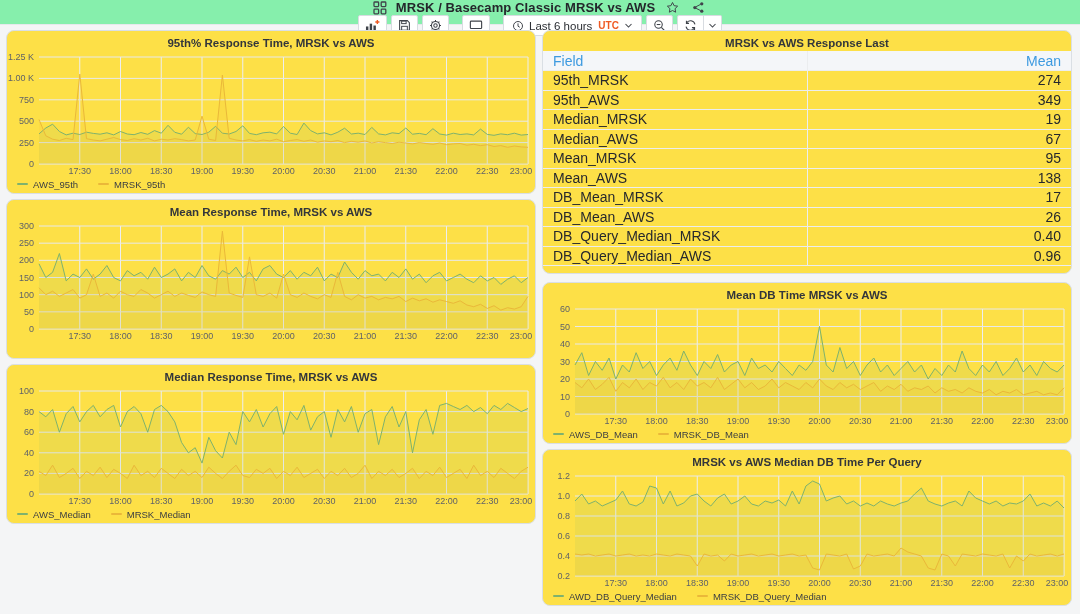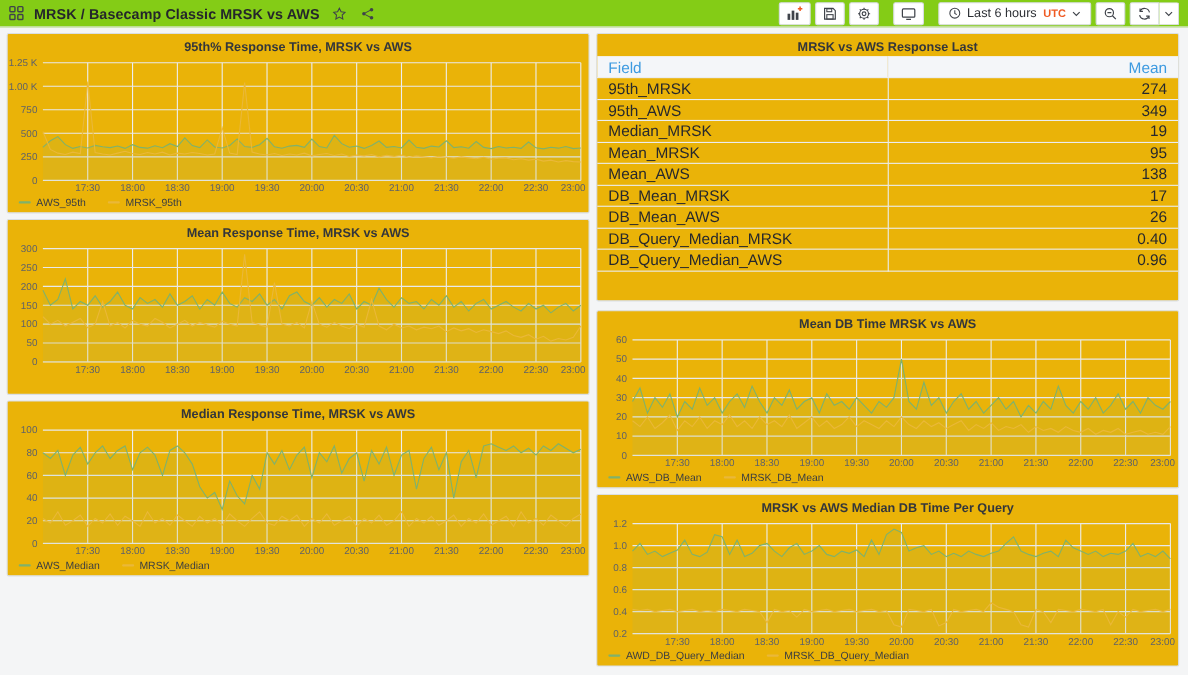"MRSK / Basecamp Classic MRSK" .navbar { background: #84cc16 -> #86efac; flex-direction: none -> column }
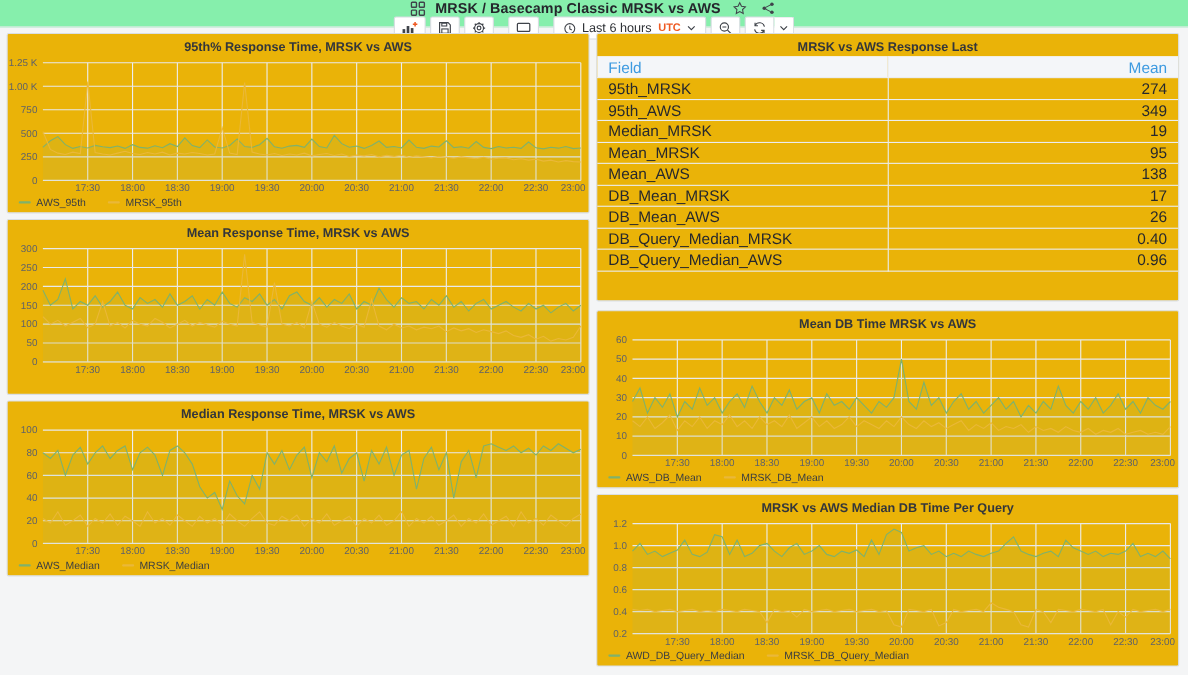"95th% Response Time, MRSK vs" .panel { background: #eab308 -> #fde047; border-radius: 2px -> 8px }
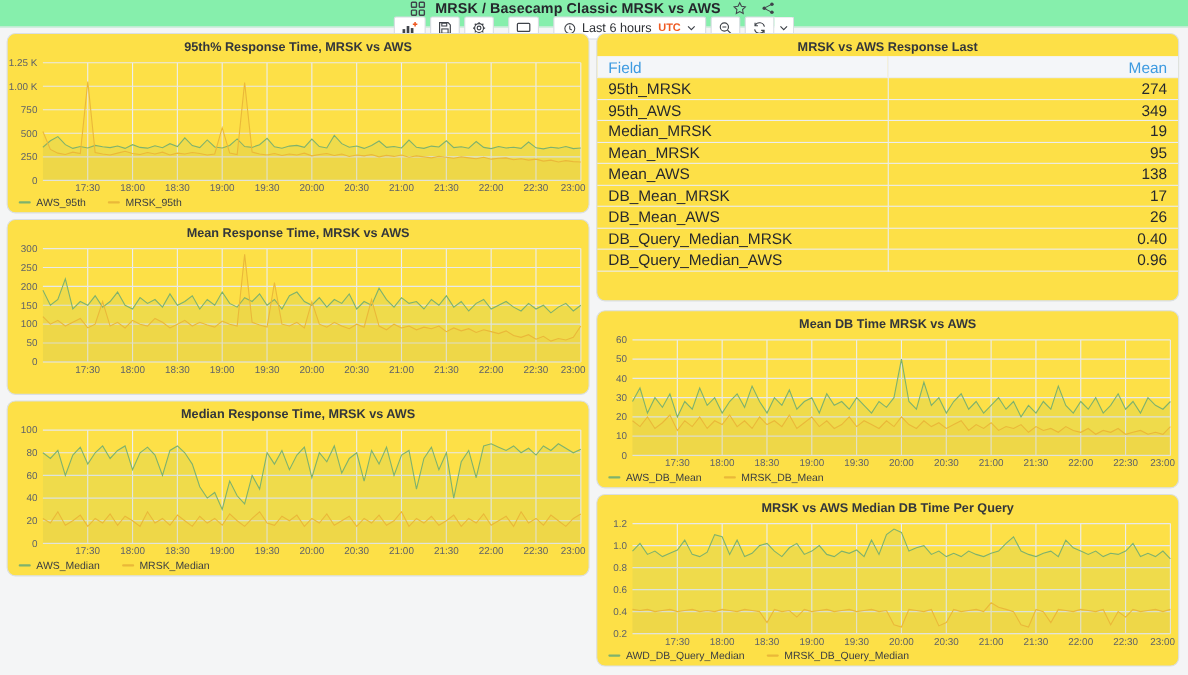"Median_AWS" tr { html: none -> <tr> <td>Median_AWS</td> <td>67</td> </tr> }
